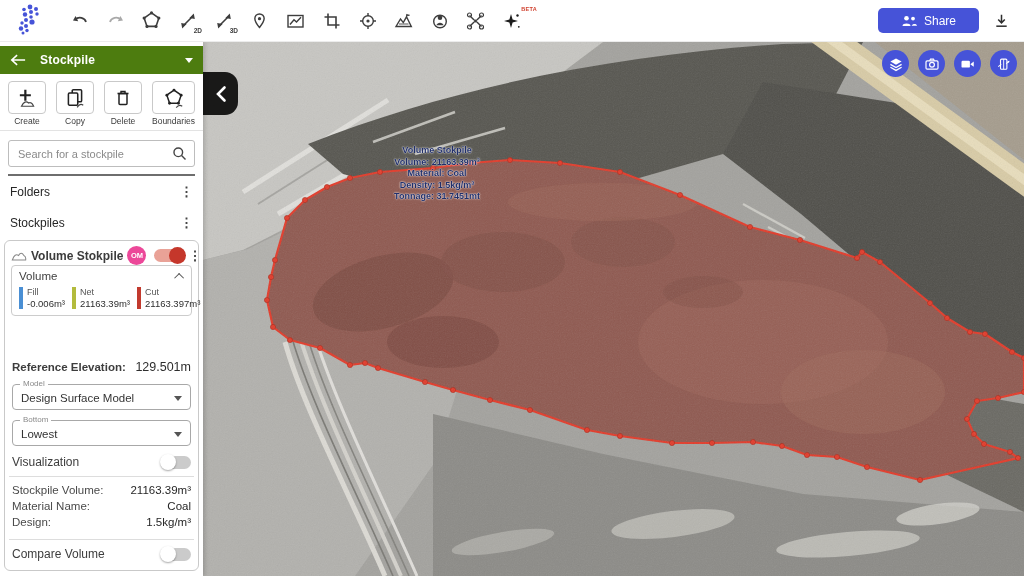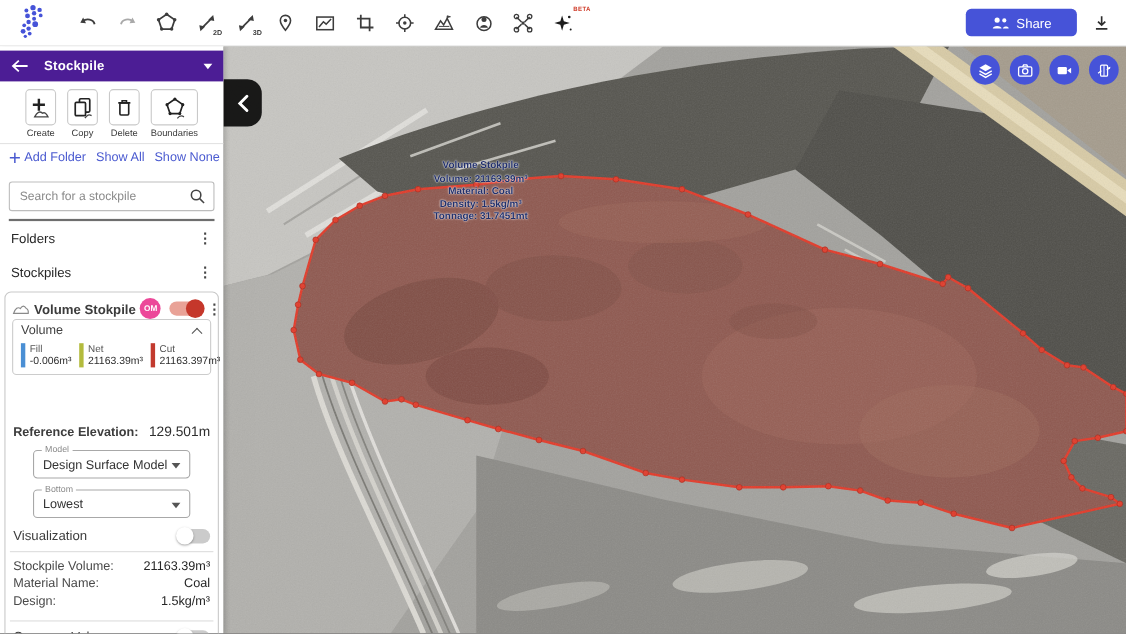"Stockpile" .panel-header { background: #4c1d95 -> #4d7c0f }
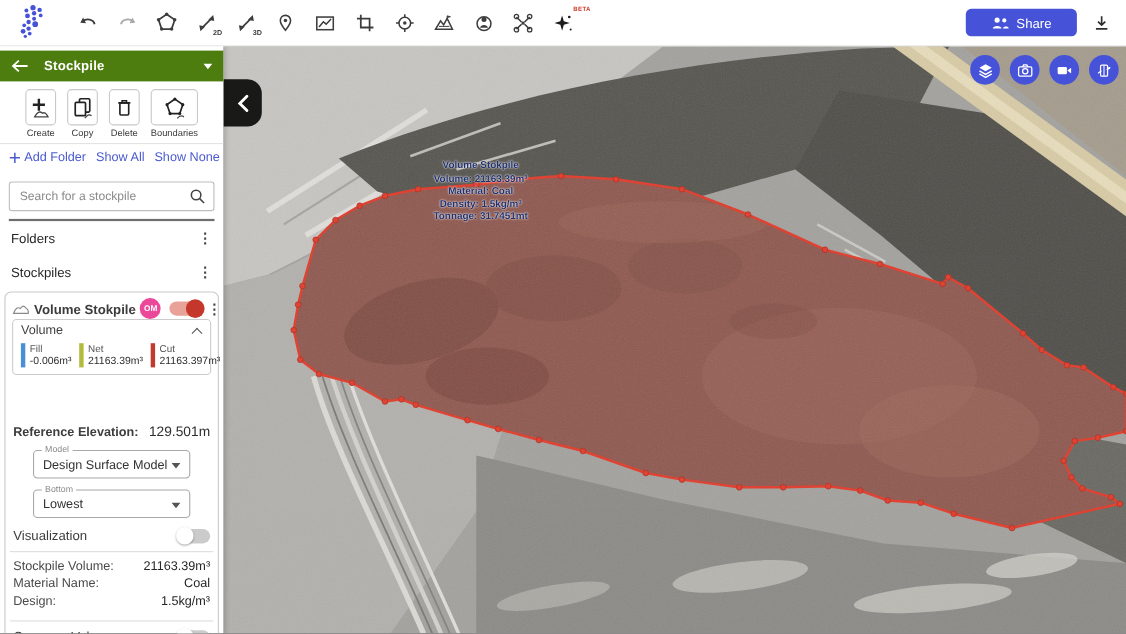"Create" .actions { padding: 7px 23px 4px -> 7px 8px 4px }
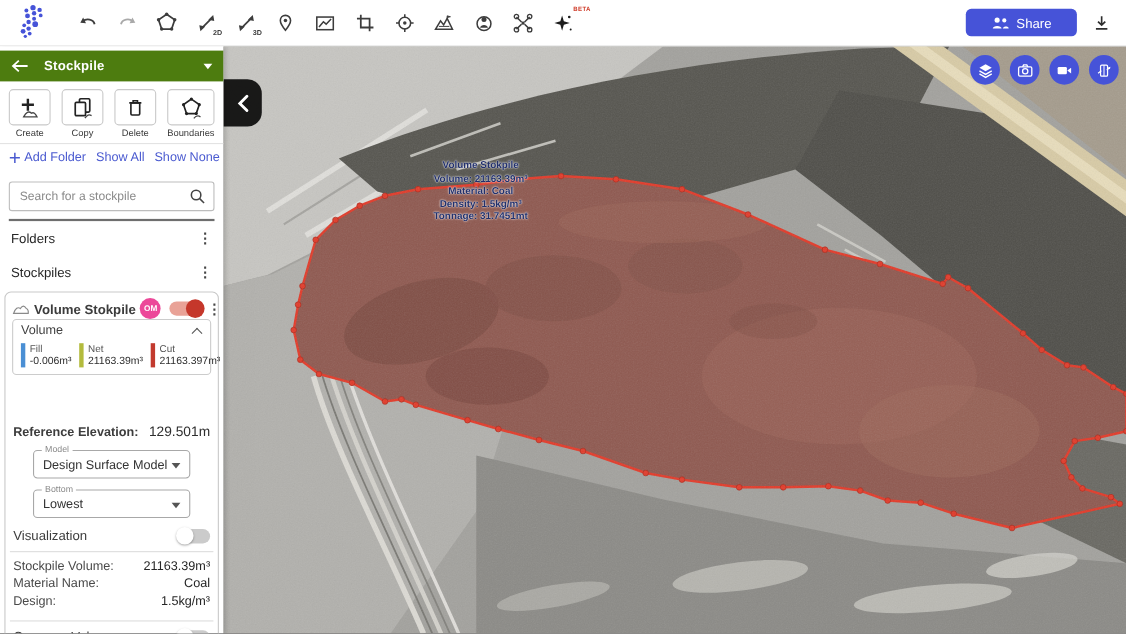"Add Folder" div.quick-links { html: <div> <span> <svg> <path></path> </svg> <span>Add Folder</span> </span> <span> <span>Show All</span> </span> <span> <span>Show None</span> </span> </div> -> none }
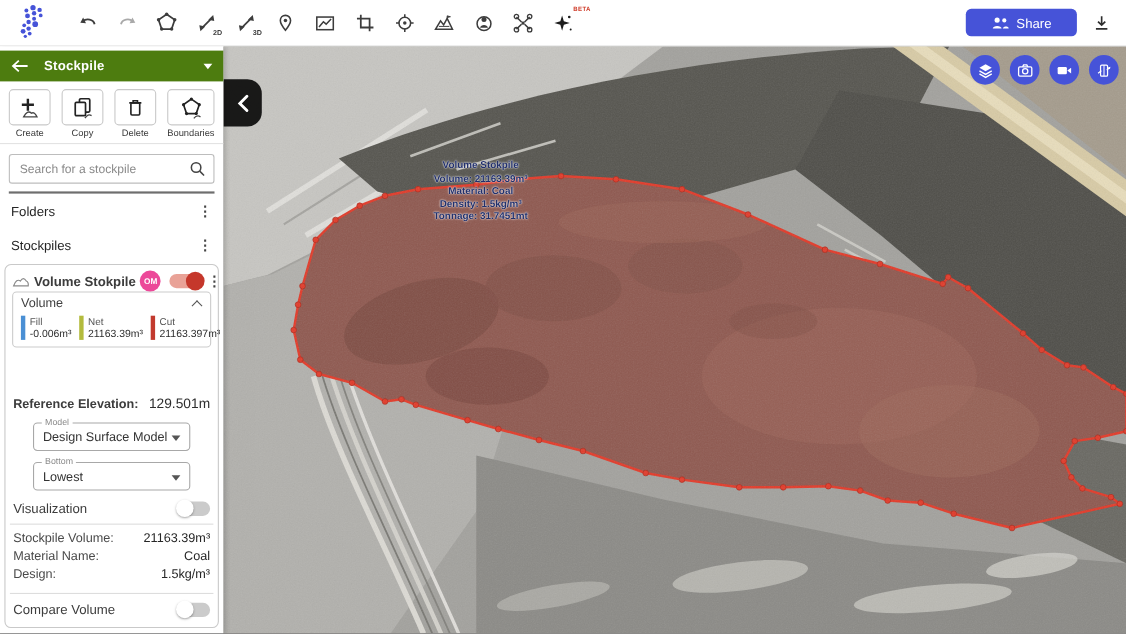"Model" .select { margin: 10px 19px 0 -> 10px 1px 0 }
